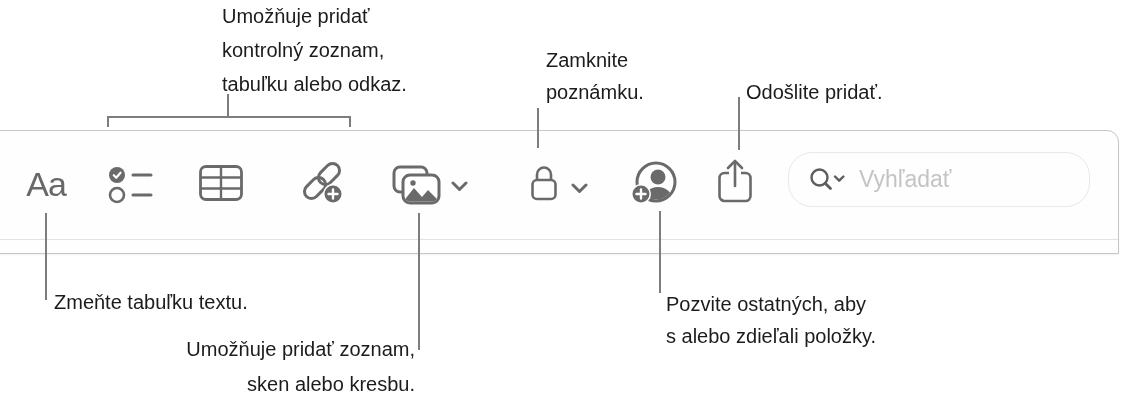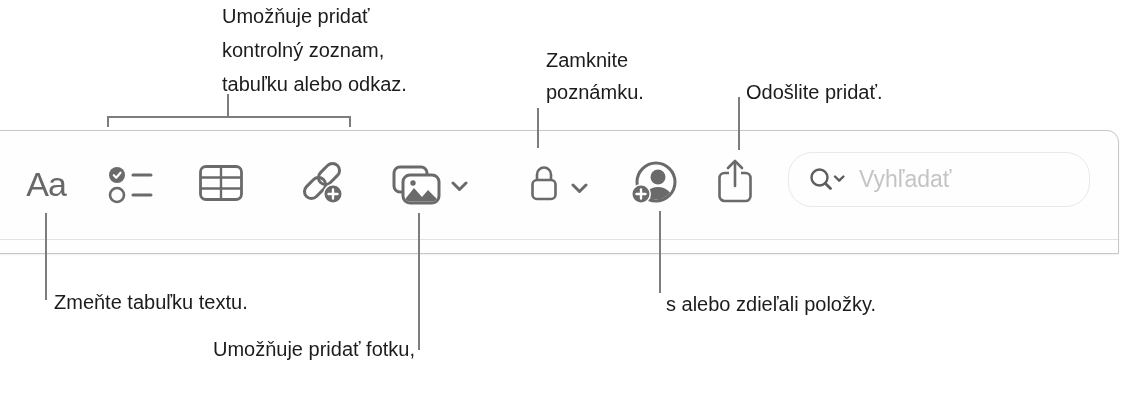"Pozvite ostatných, aby" div { html: none -> <div>Pozvite ostatných, aby</div> }
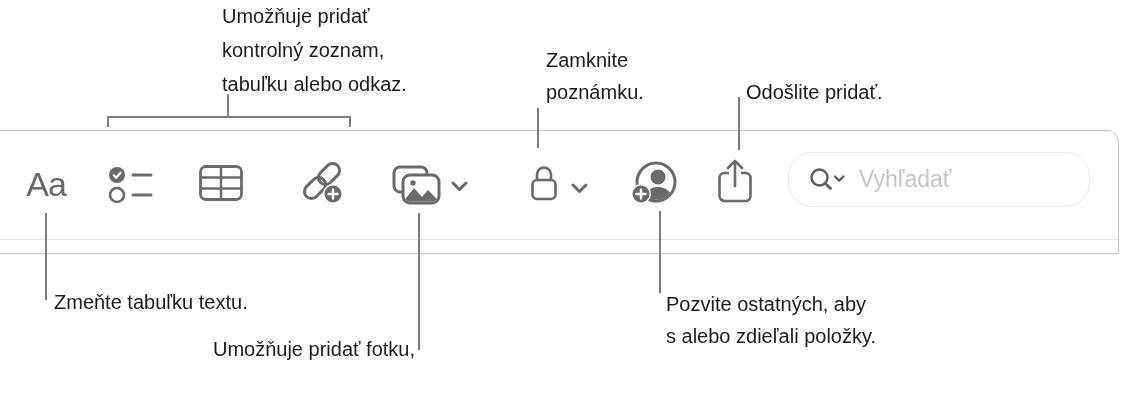"Umožňuje pridať fotku," div { text: fotku -> zoznam }
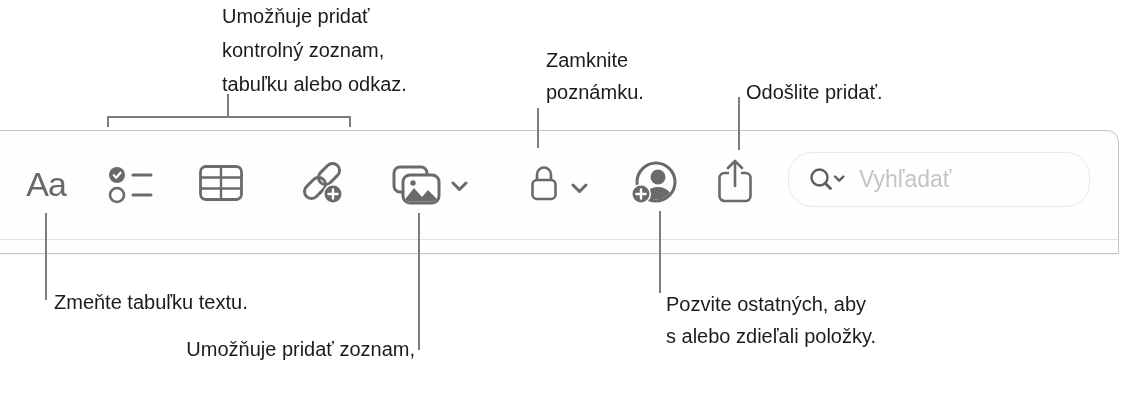"sken alebo kresbu." div { html: none -> <div>sken alebo kresbu.</div> }
